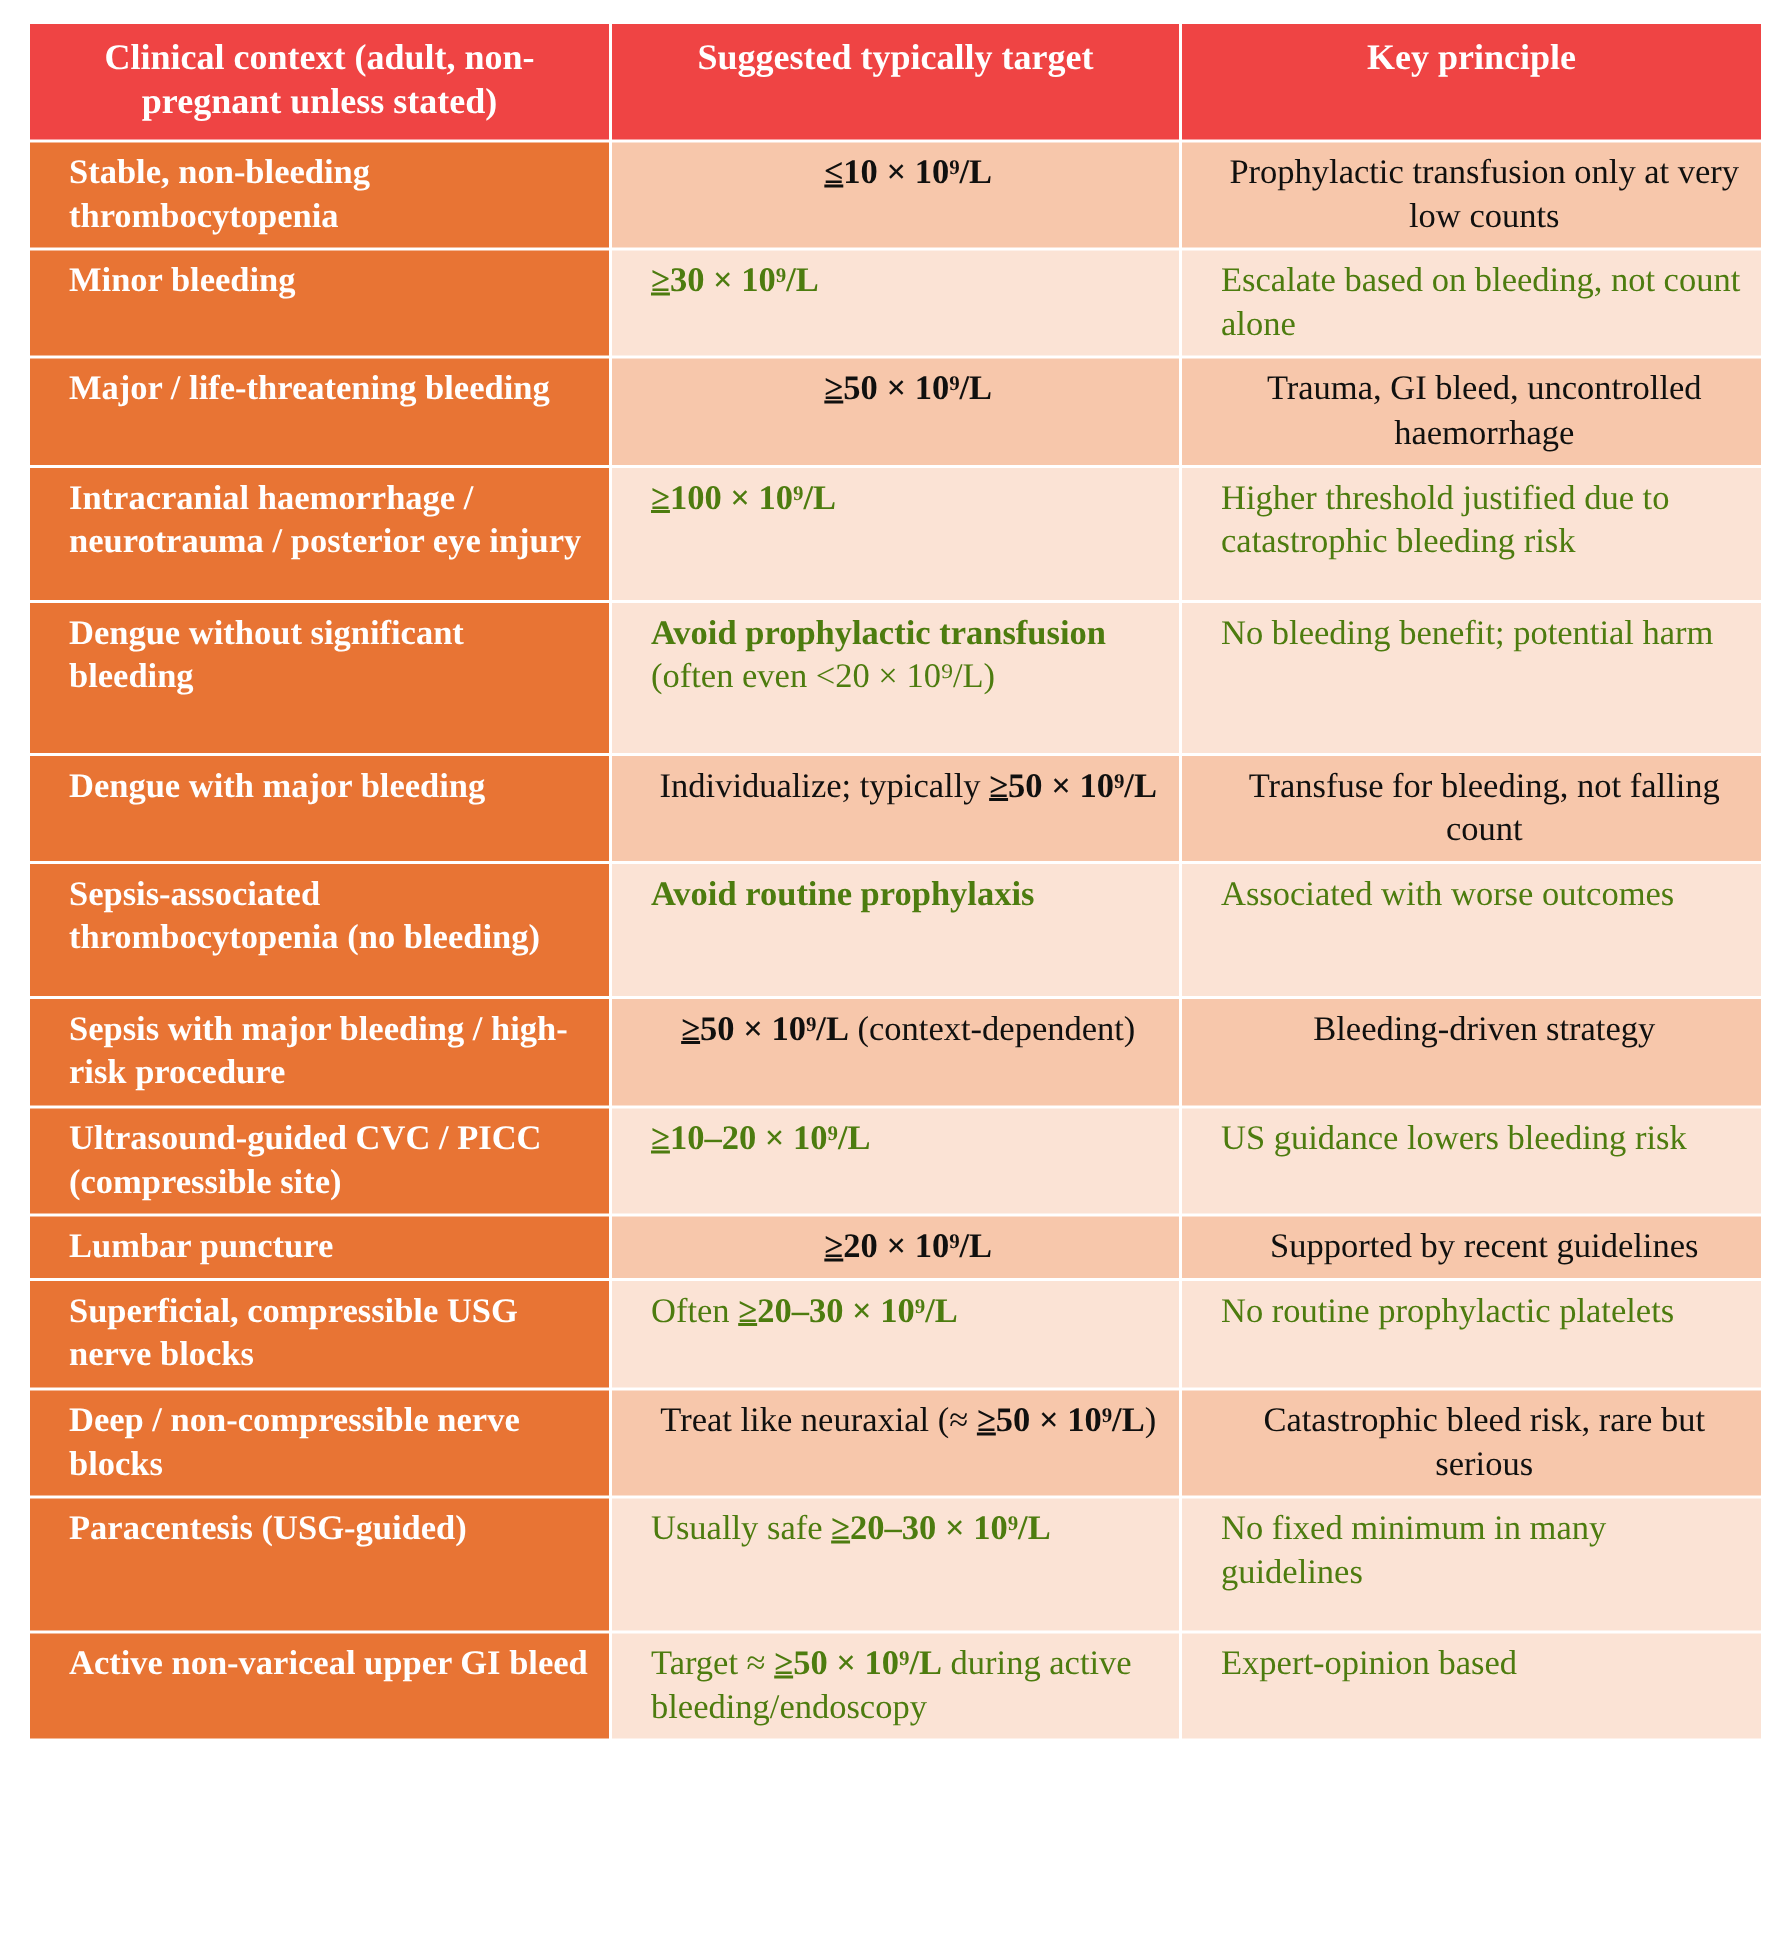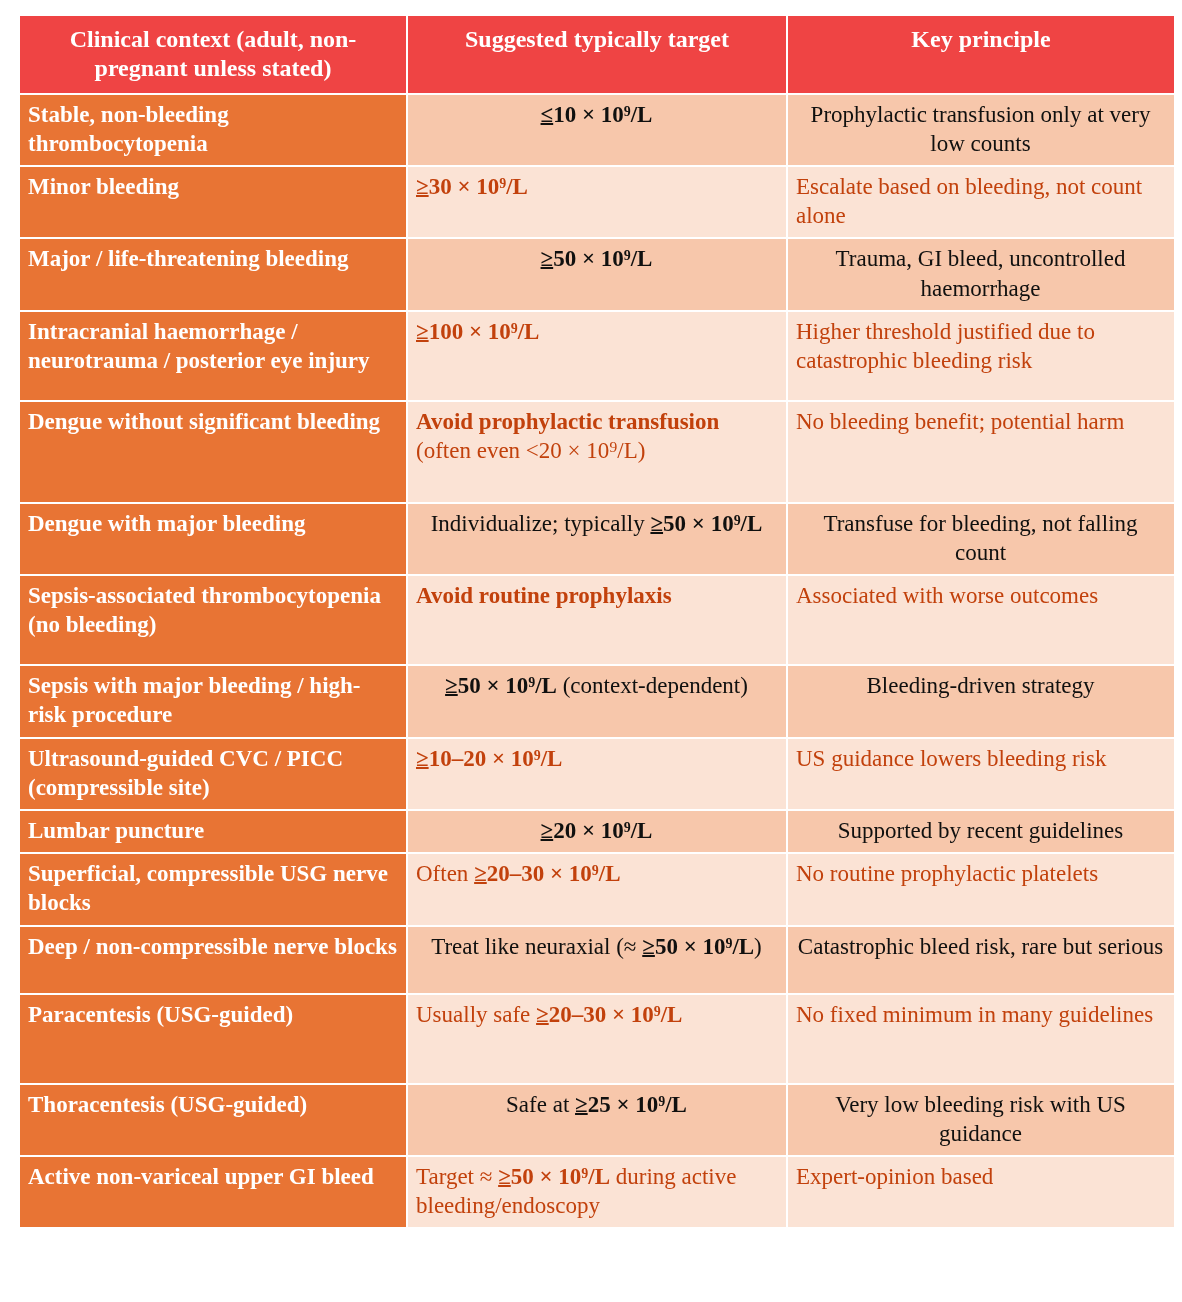"Stable, non-bleeding thrombocytopenia" tbody td { padding: 5px 9px 7px 8px -> 5px 9px 7px 26px }
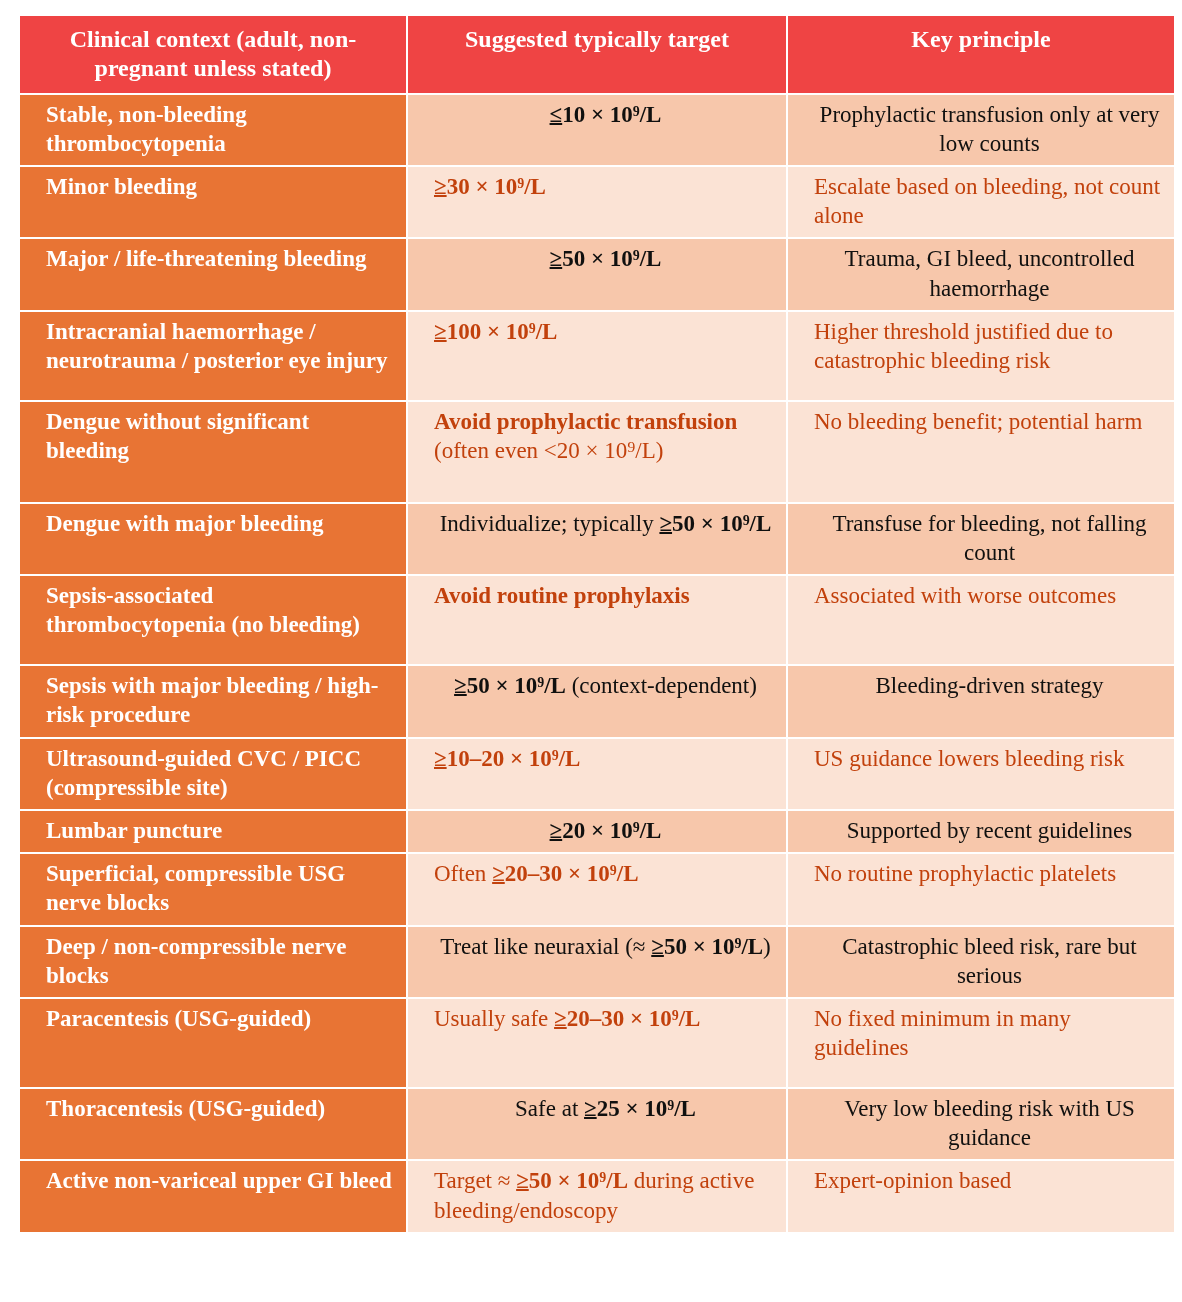"≥30 × 10⁹/L" tbody tr.shade-b td.tgt, tbody tr.shade-b td.prin { color: #c2410c -> #4d7c0f }
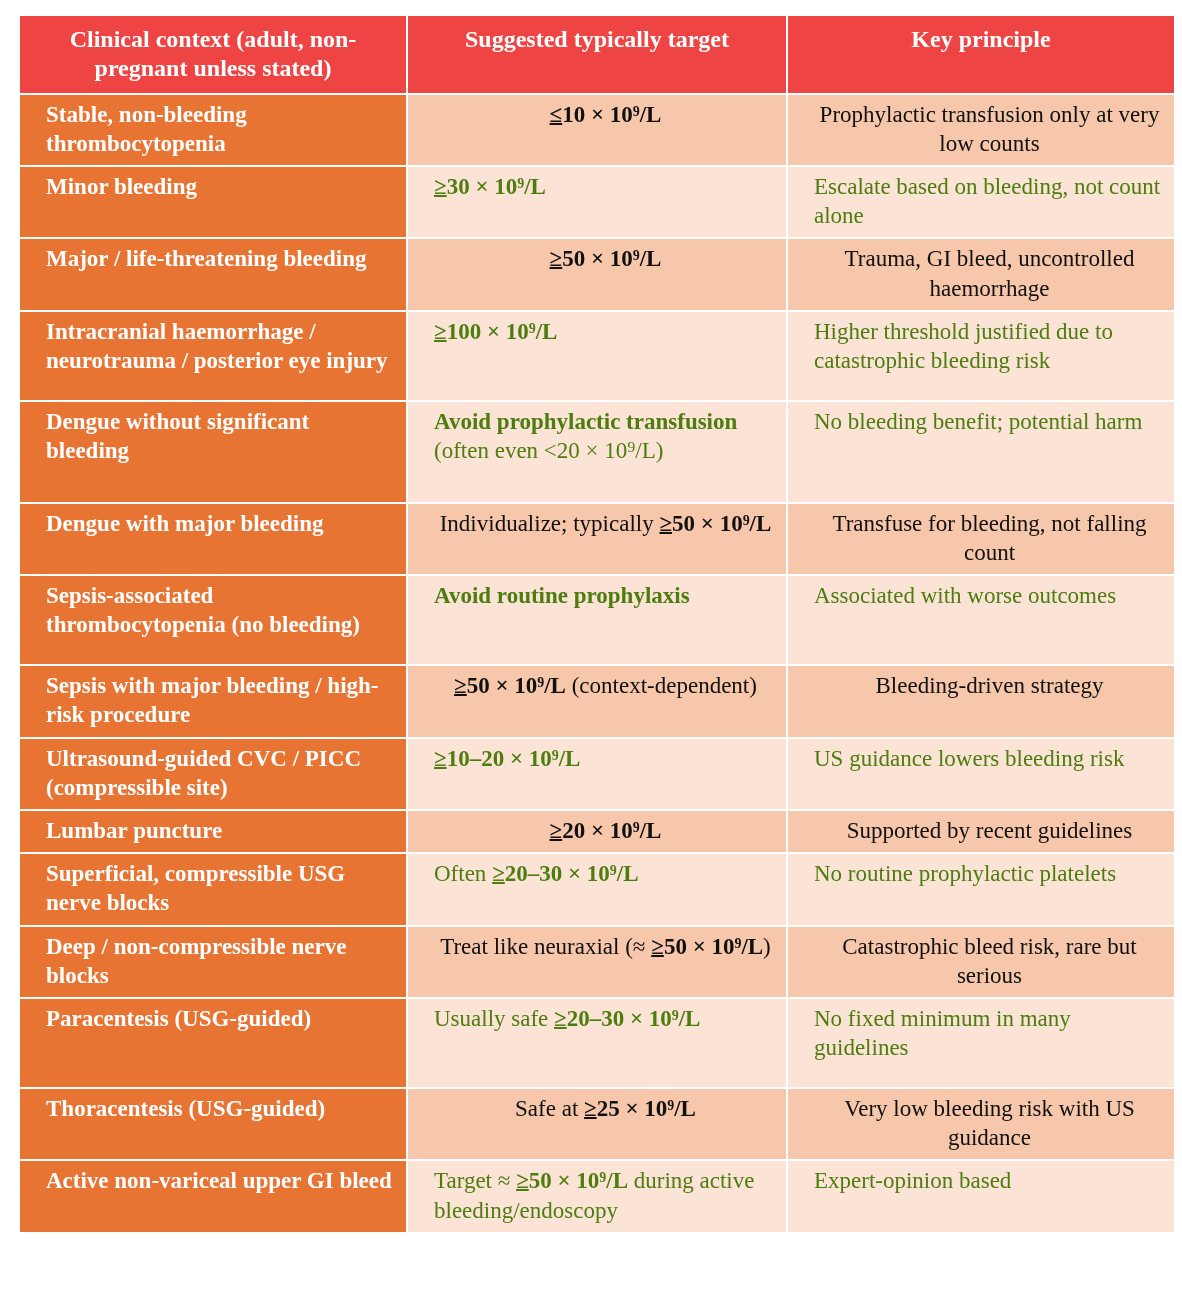"Thoracentesis (USG-guided)" tr.shade-a { html: <tr> <td>Thoracentesis (USG-guided)</td> <td>Safe at <b><u>≥</u>25 × 10⁹/L</b></td> <td>Very low bleeding risk with US guidance</td> </tr> -> none }
